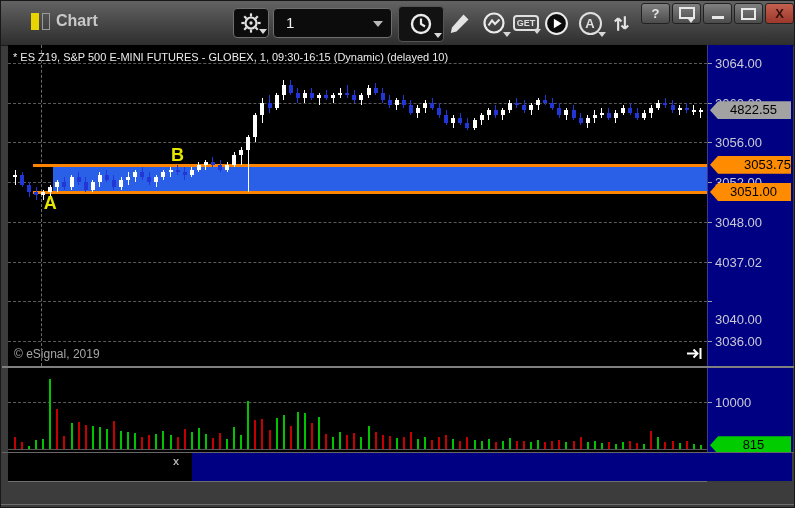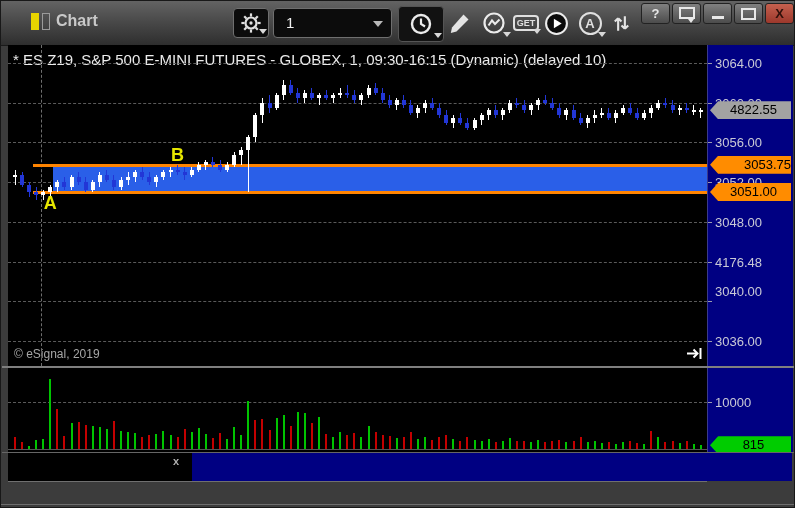"* ES Z19, S&P 500" .chart-title { font-size: 15px -> 11px }
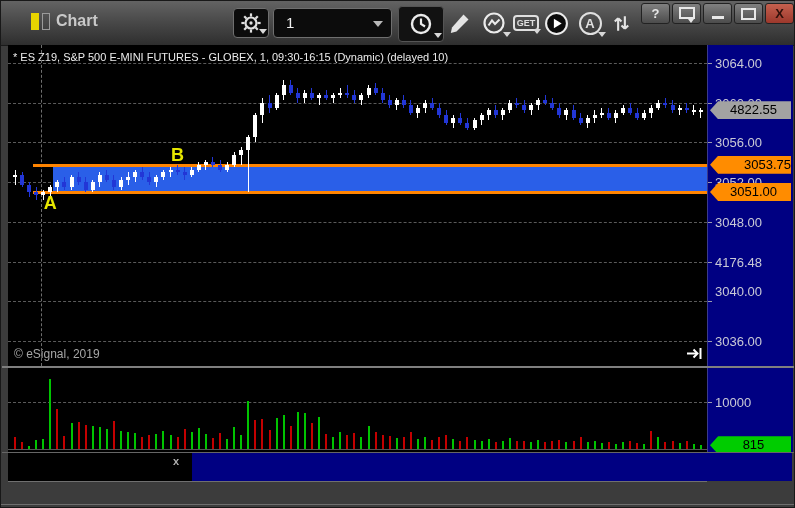"4176.48" div.axlabel { text: 4176.48 -> 4037.02 }
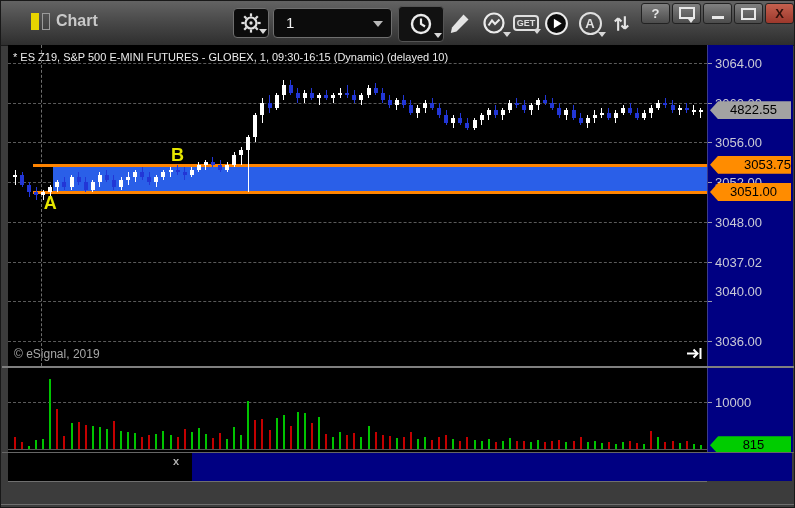"3040.00" div.axlabel { top: 246px -> 274px }
